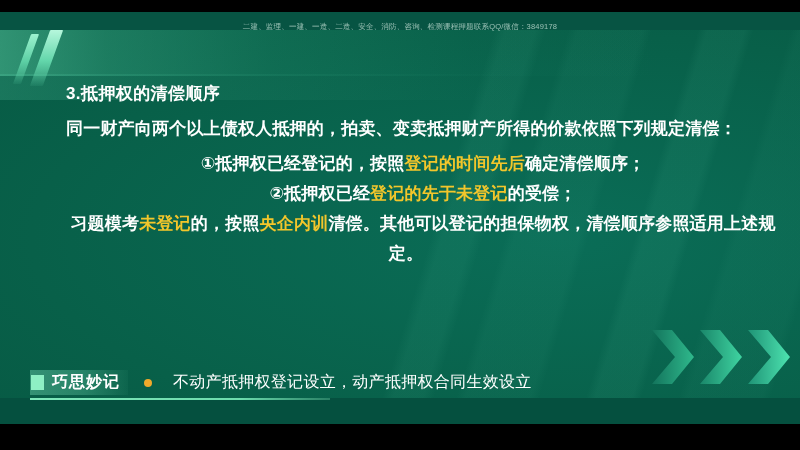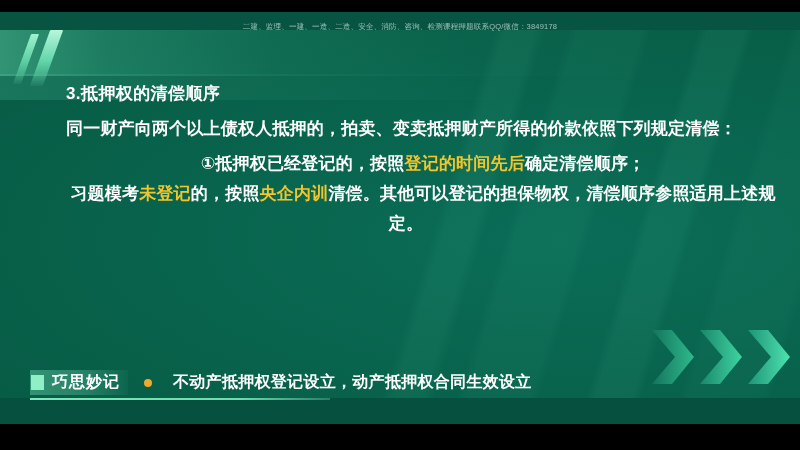"②抵押权已经登记的先于未登记的受偿；" li.list-item { html: none -> <li><span>②抵押权已经</span><span>登记的先于未登记</span><span>的受偿；</span></li> }
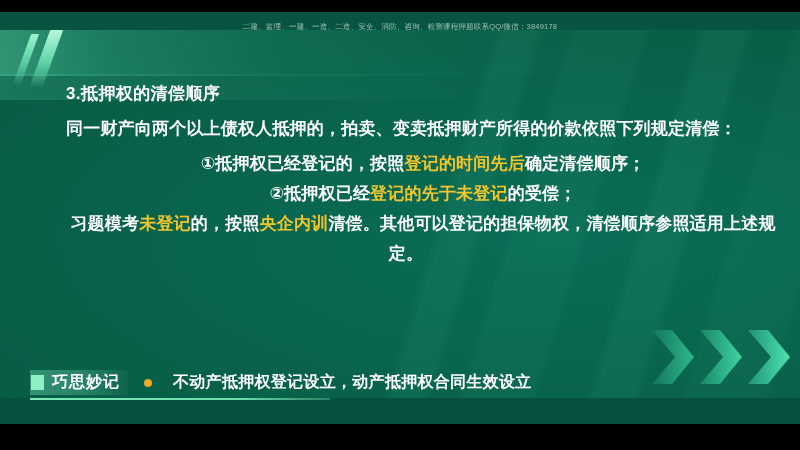"不动产抵押权登记设立，动产抵押权合同生效设立" .tip-text { font-weight: 700 -> 400 }
